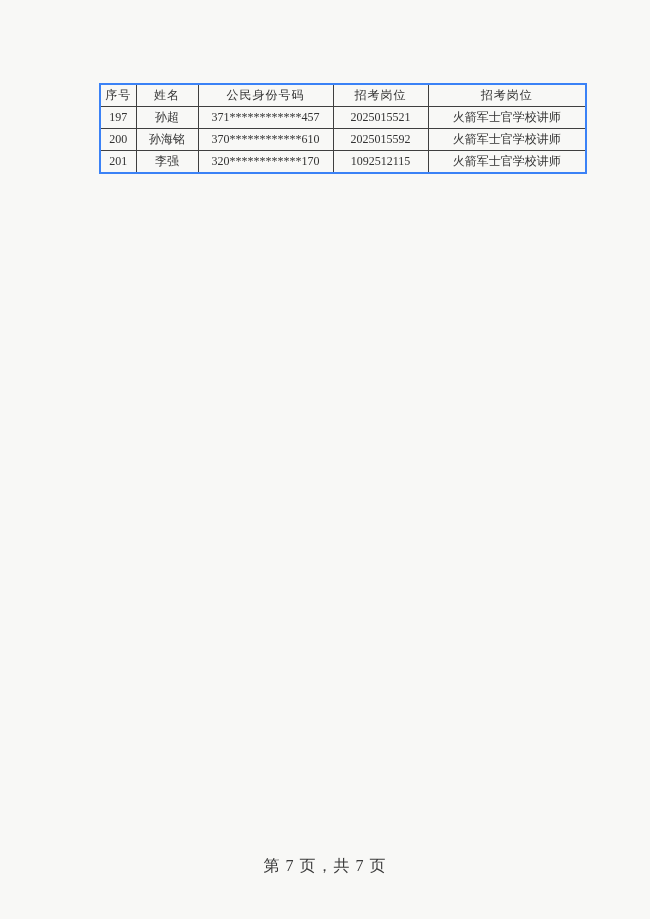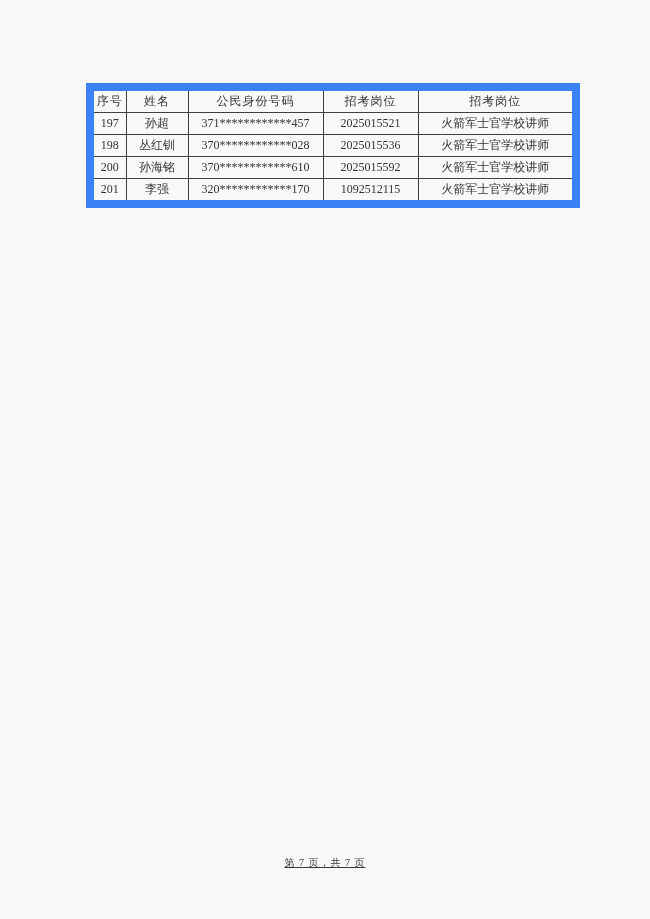"序号" table.roster { border: 8px solid #3b82f6 -> 2px solid #3b82f6; left: 86px -> 99px }
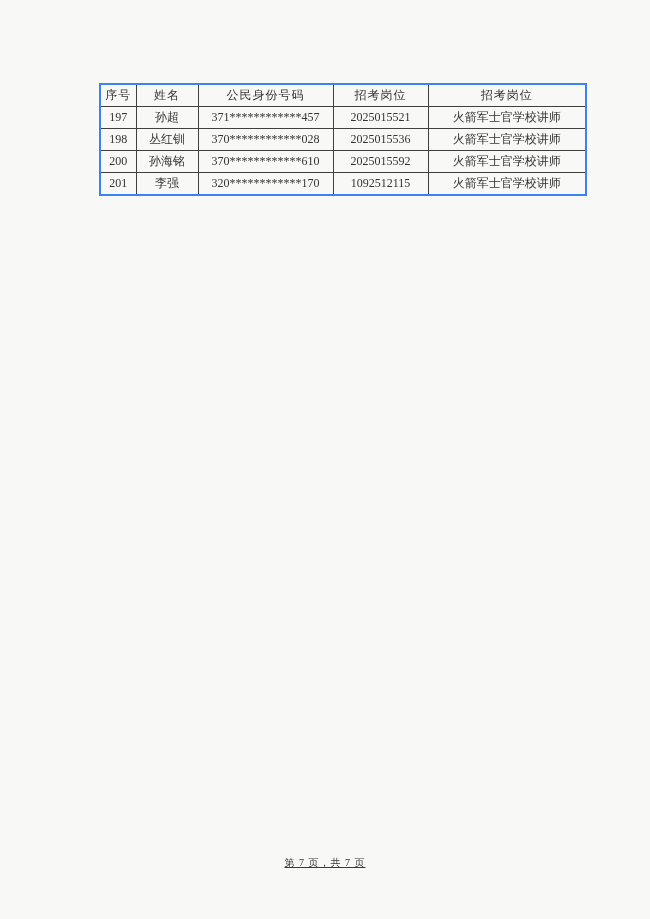"198" tr { html: <tr> <td>198</td> <td>丛红钏</td> <td>370************028</td> <td>2025015536</td> <td>火箭军士官学校讲师</td> </tr> -> none }
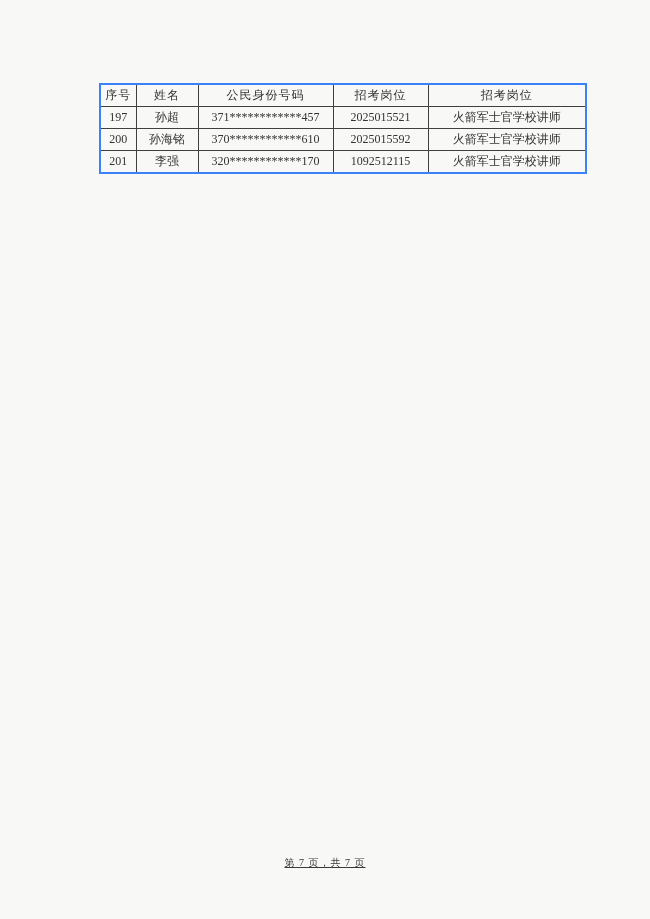"第 7 页，共 7 页" .footer { font-size: 10px -> 16px; text-decoration: underline -> none }
